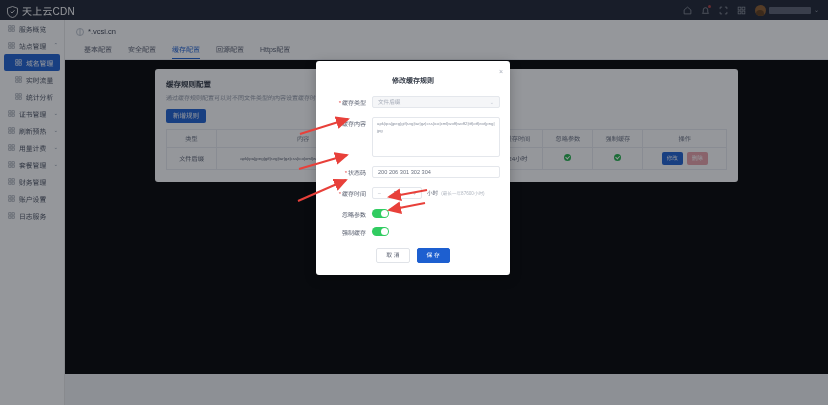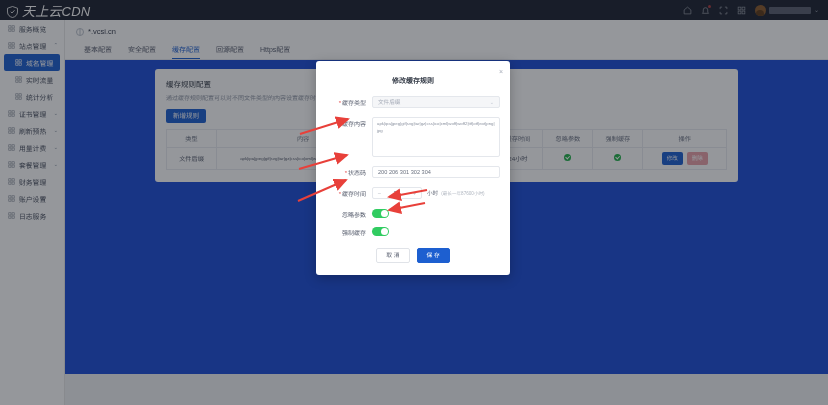"天上云CDN" .brand-name { font-size: 13px -> 10px; font-style: italic -> none }
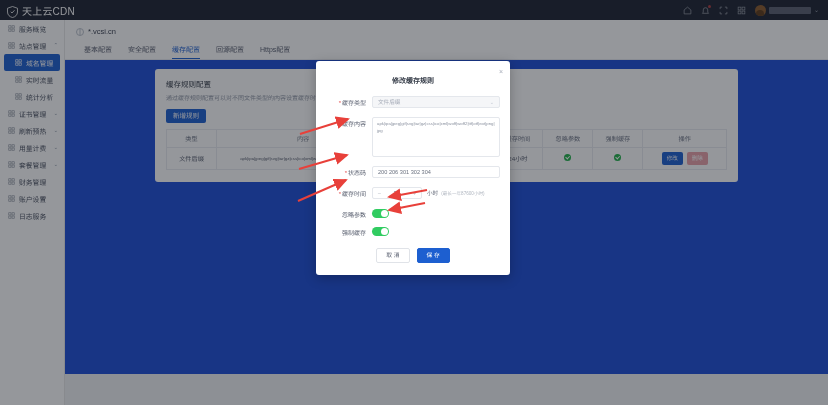"*.vcsi.cn" .content { background: #1d4ed8 -> #000000 }
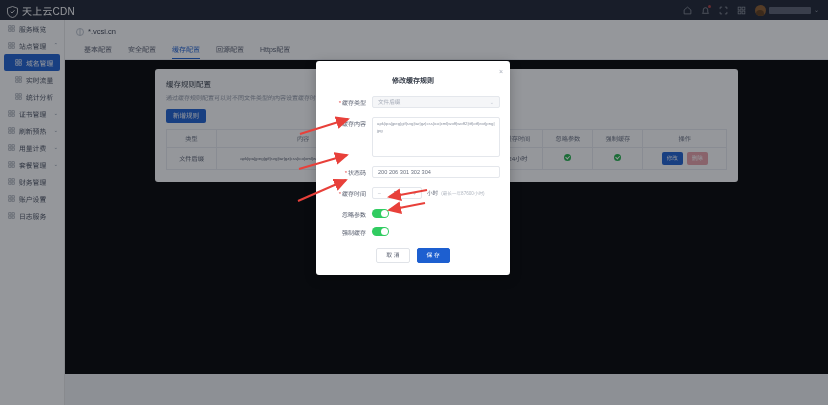"缓存规则配置" .panel-title { font-weight: normal -> bold }
